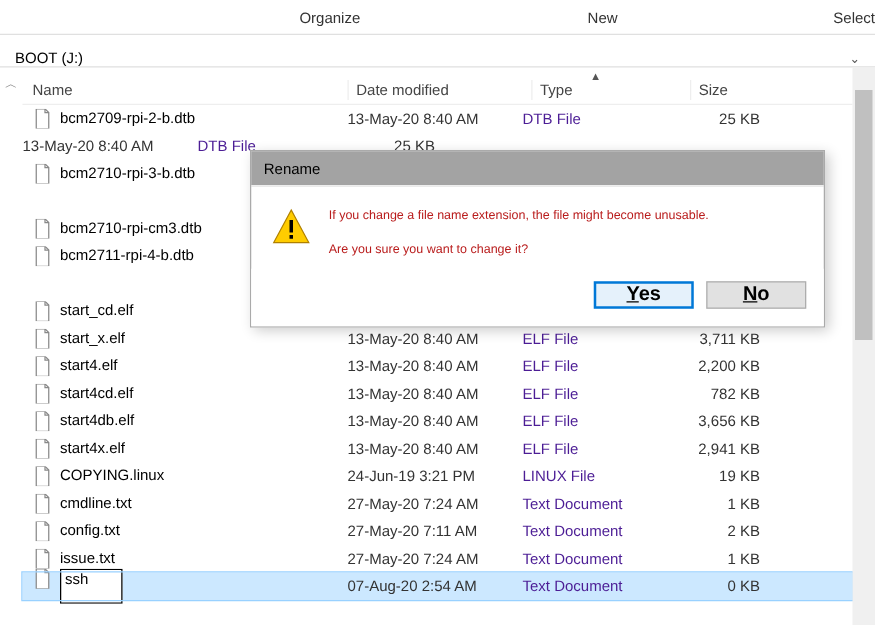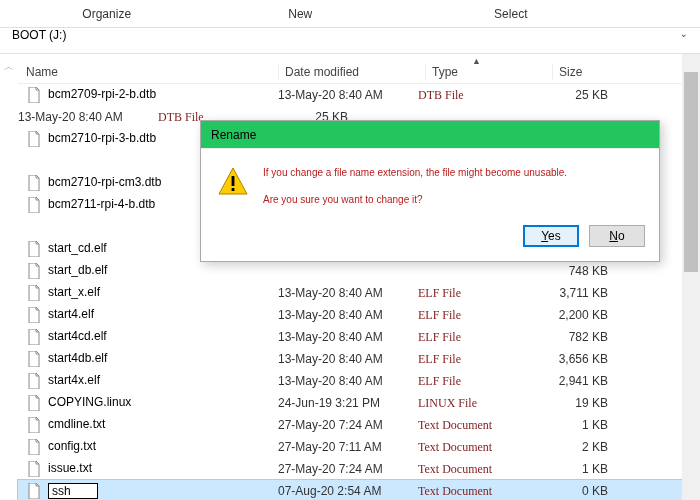"Organize" .ribbon-tabs .tab { text-align: left -> right }
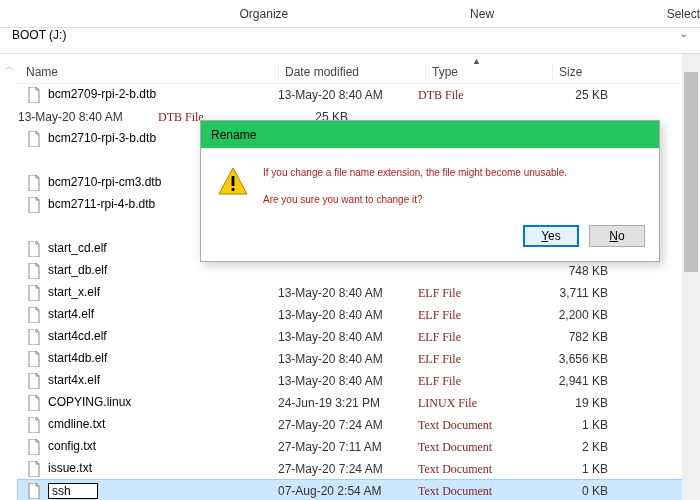"BOOT (J:)" .breadcrumb-bar { align-items: flex-start -> flex-end }
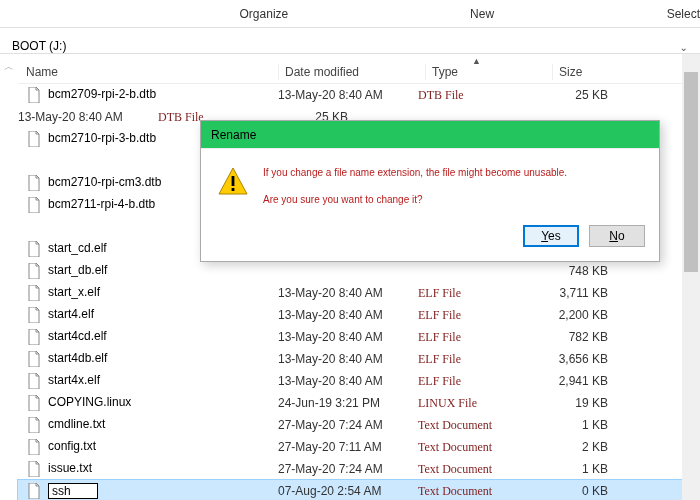"DTB File" .cell-type { color: #7f1d1d -> #4c1d95; font-family: Liberation Serif, serif -> none }
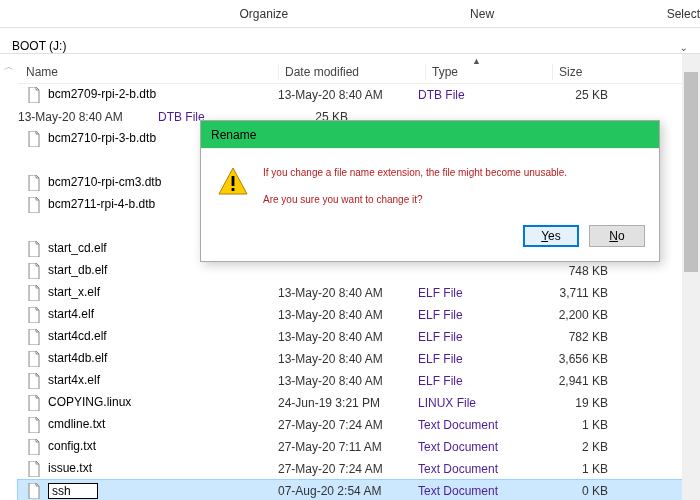"Rename" .dialog-title { background: #22c55e -> #a3a3a3 }
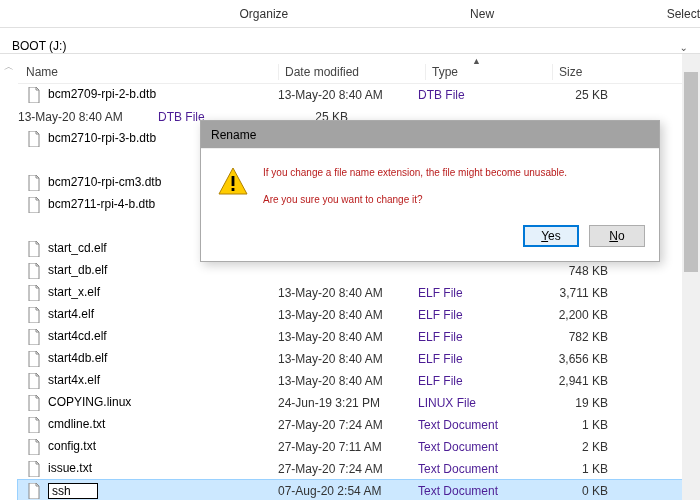"Yes" .dlg-btn { font-size: 12px -> 16px; font-weight: none -> bold; width: 56px -> 80px }
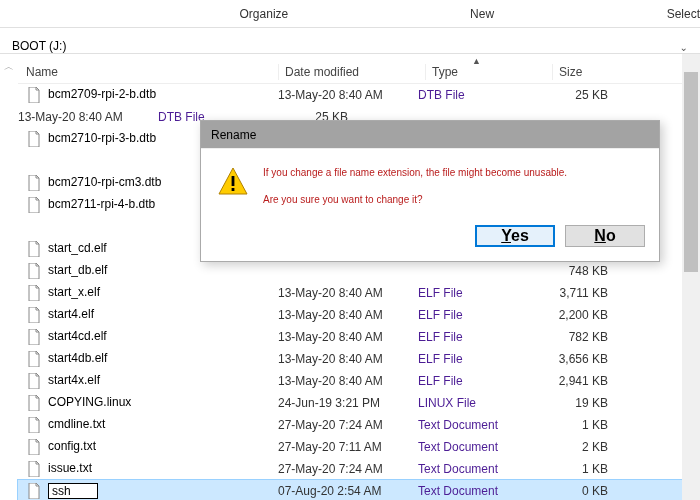"start_db.elf" div.row { html: <div> <div> <span> <svg> <path></path> <path></path> </svg> </span> <span>start_db.elf</span> </div> <div></div> <div></div> <div>748 KB</div> </div> -> none }
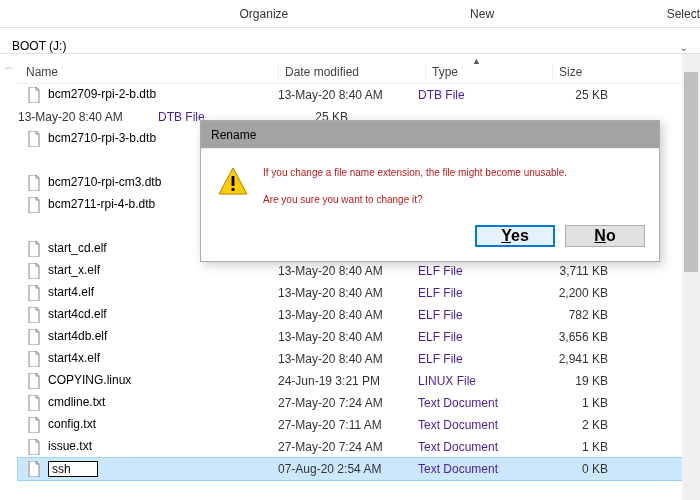"ssh" .rename-box { height: 16px -> 28px }
